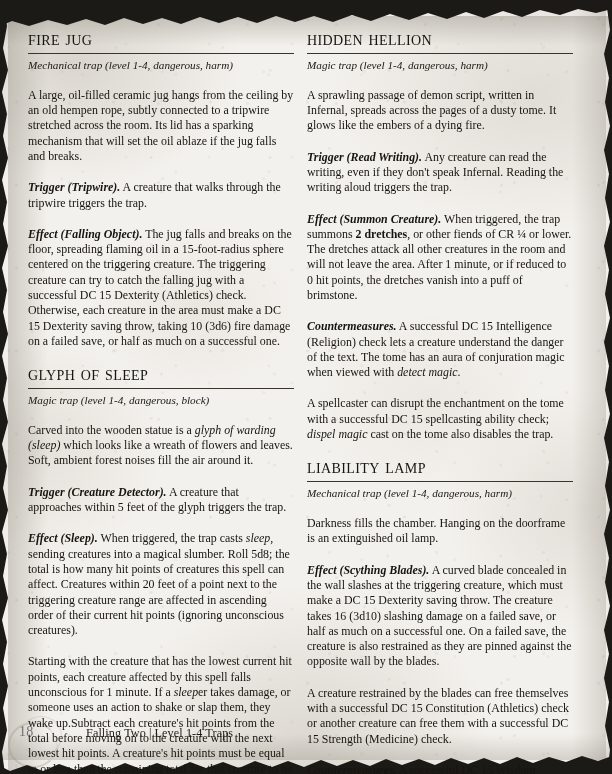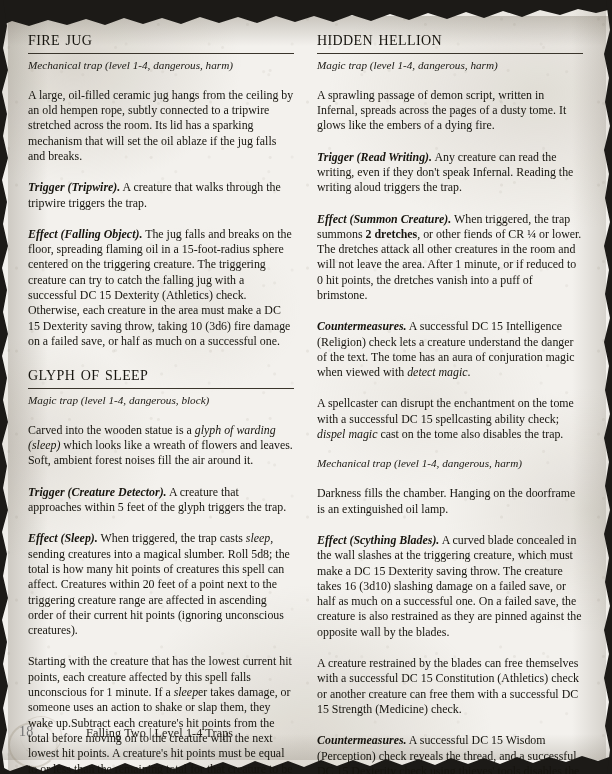"fire jug" .content { gap: 23px -> 13px }
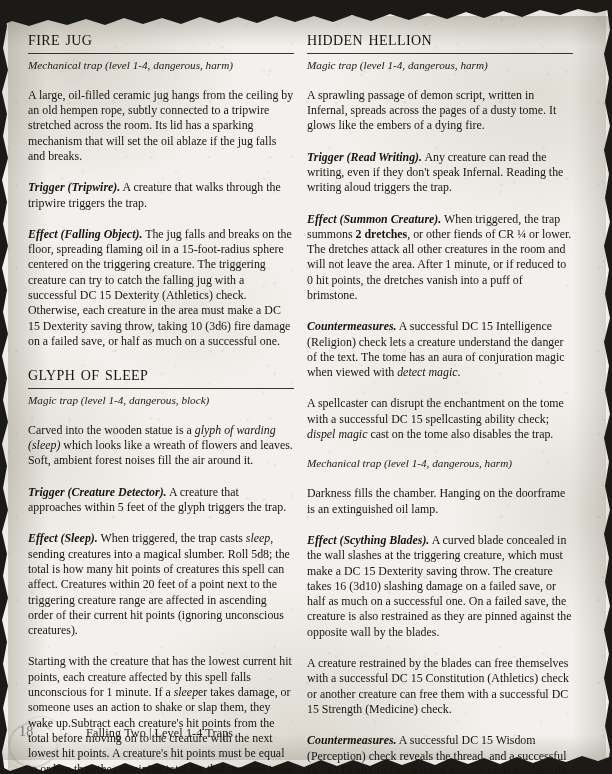"liability lamp" h2.trap-title { html: none -> <h2>Liability Lamp</h2> }
